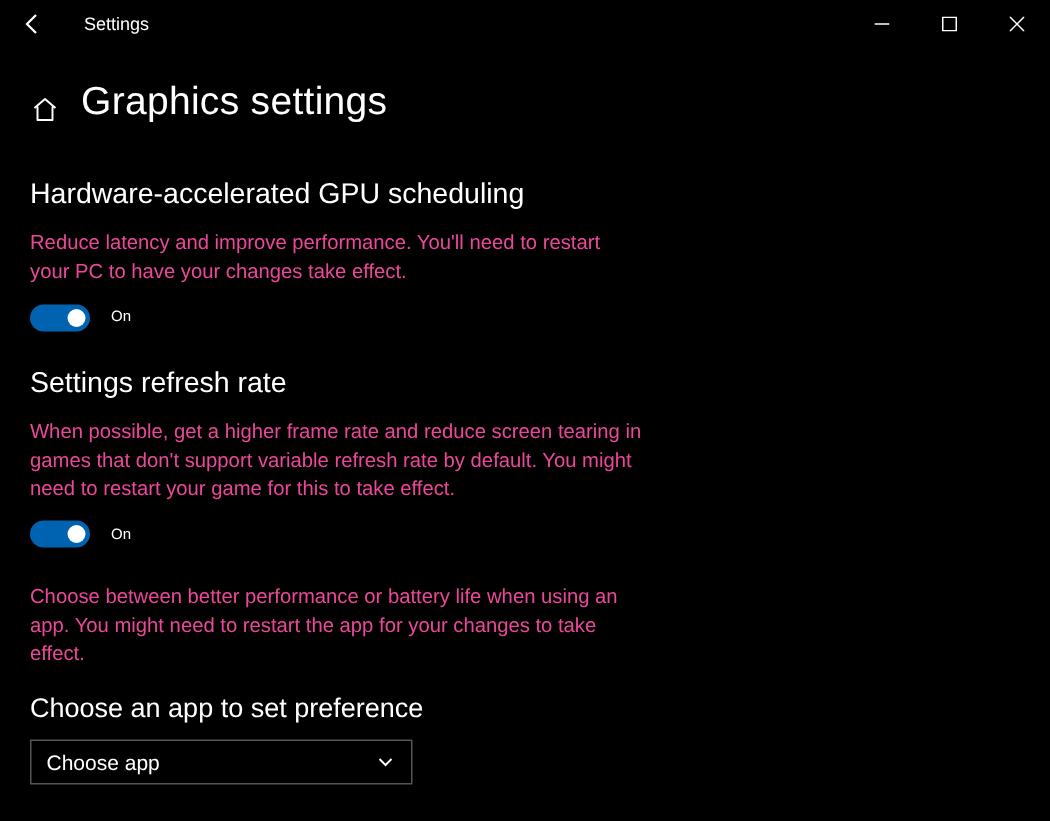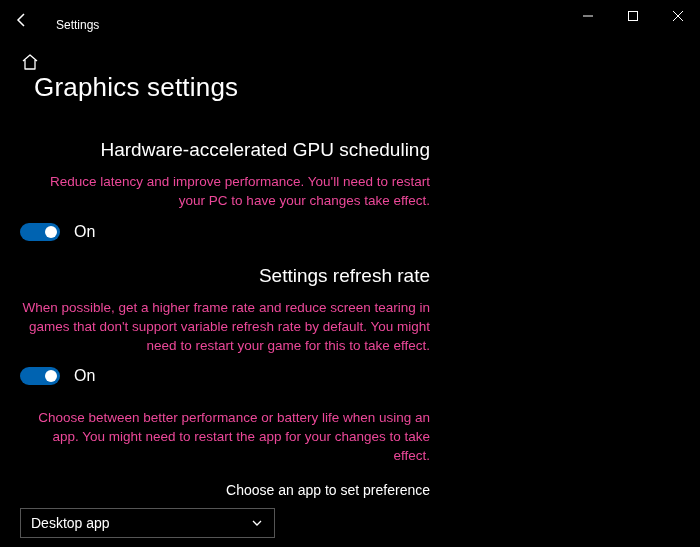"Settings" .titlebar { align-items: flex-end -> center }
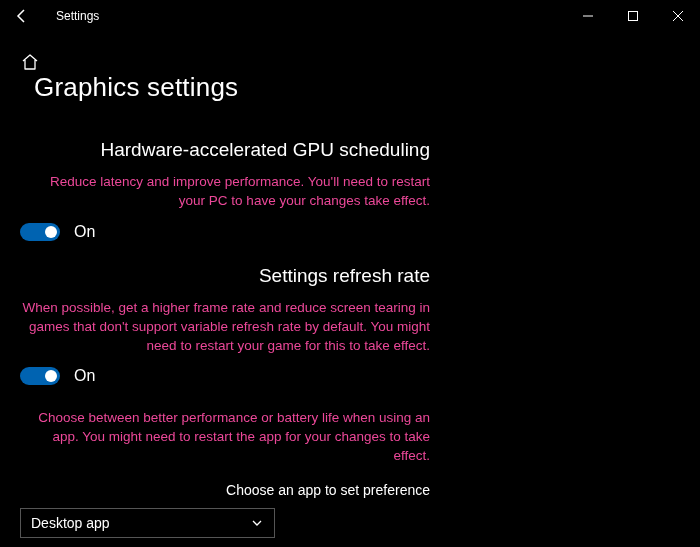"Graphics settings" .header { align-items: flex-start -> flex-end; flex-direction: column -> none }
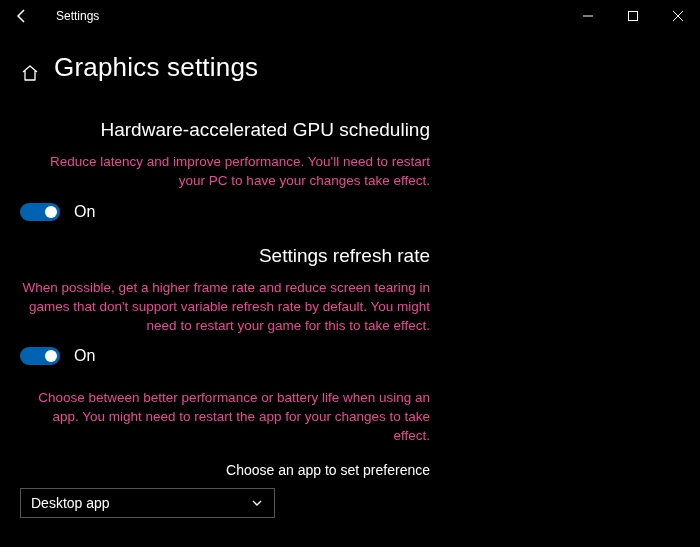"Hardware-accelerated GPU scheduling" .section { text-align: right -> none }
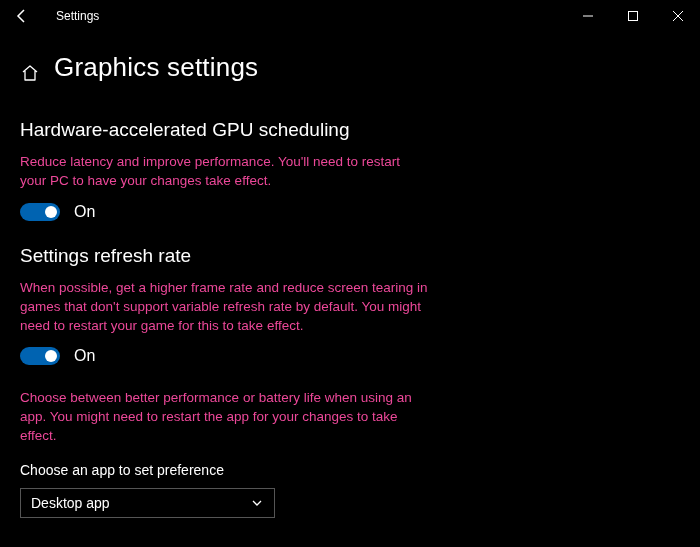"On" .toggle-label { font-size: 16px -> 10px }
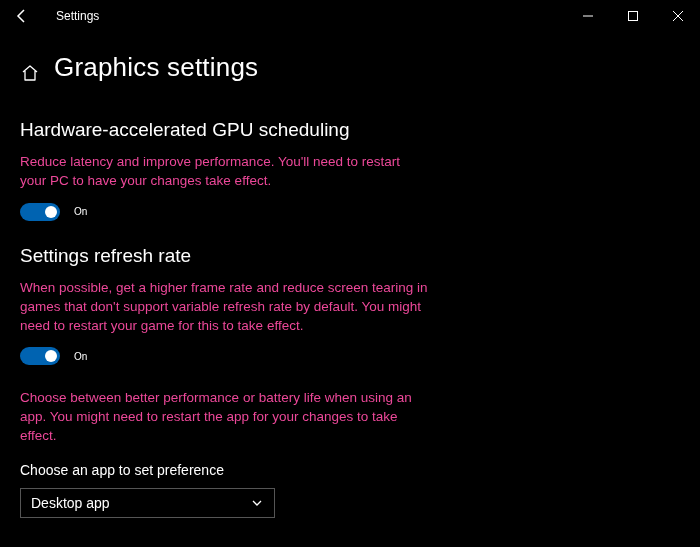"Choose an app to set" .label { font-size: 14px -> 18px }
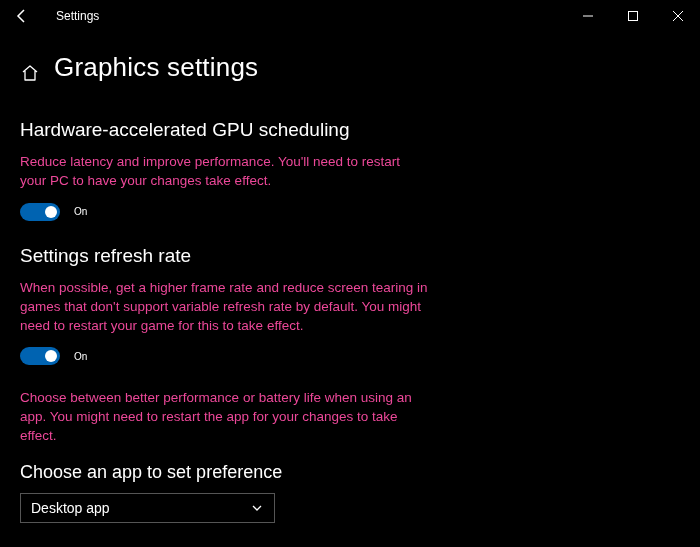"Desktop app" span { text: Desktop -> Choose }
